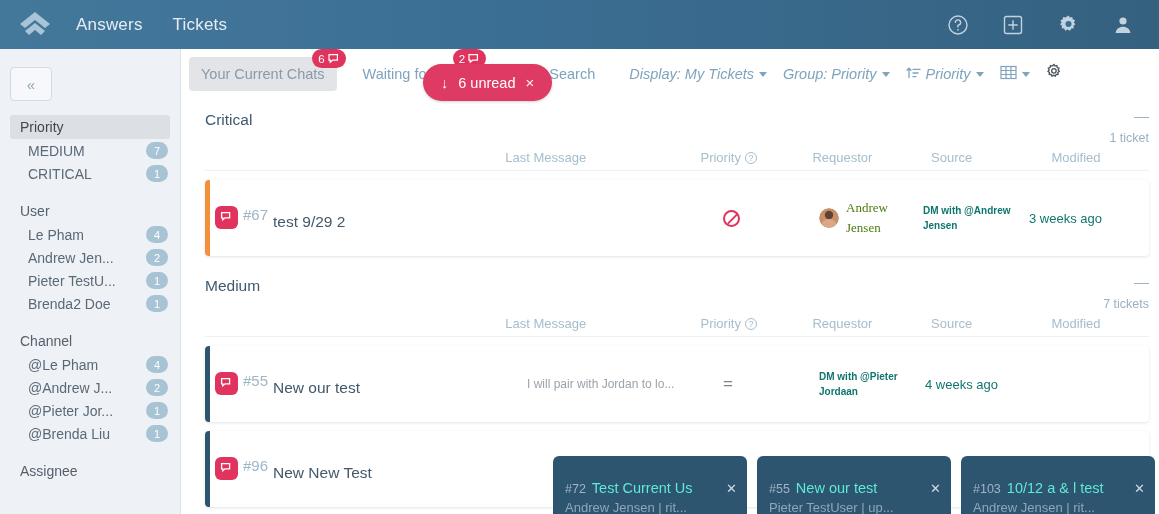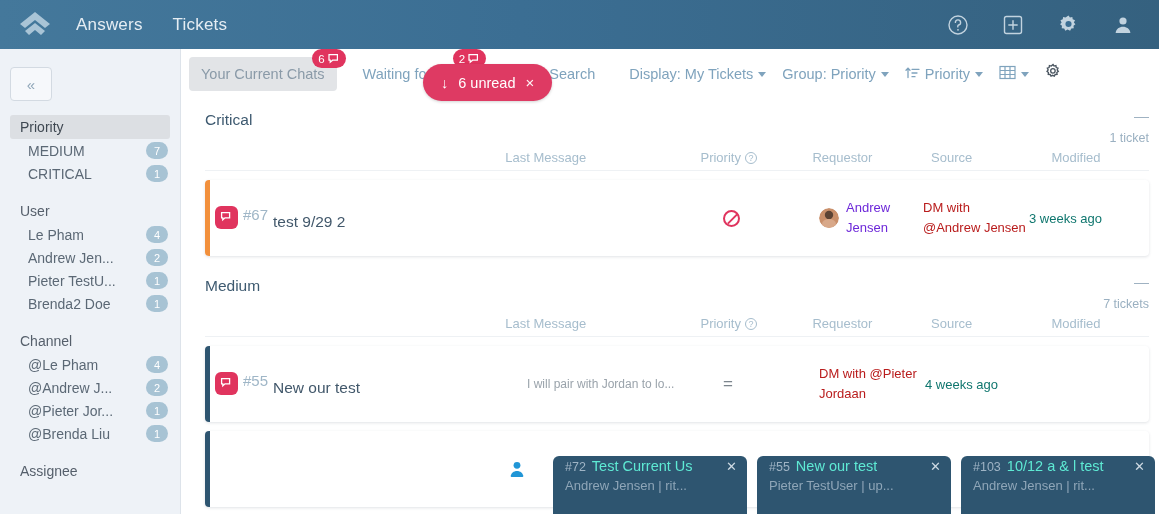"Display: My Tickets" .tb-item { font-style: none -> italic }
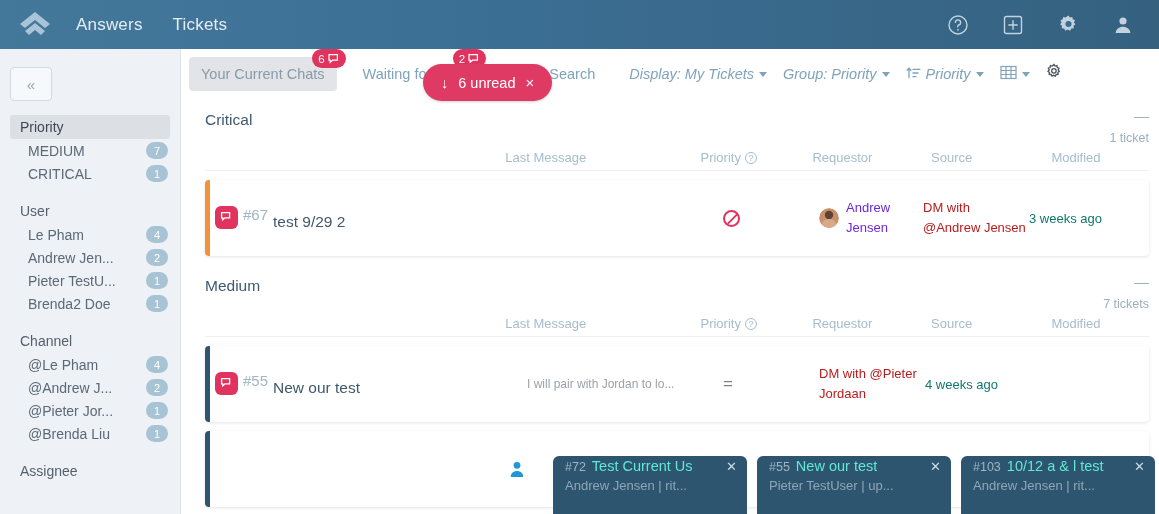"Andrew Jensen" .req-name { color: #6d28d9 -> #4d7c0f; font-family: none -> Liberation Serif, serif }
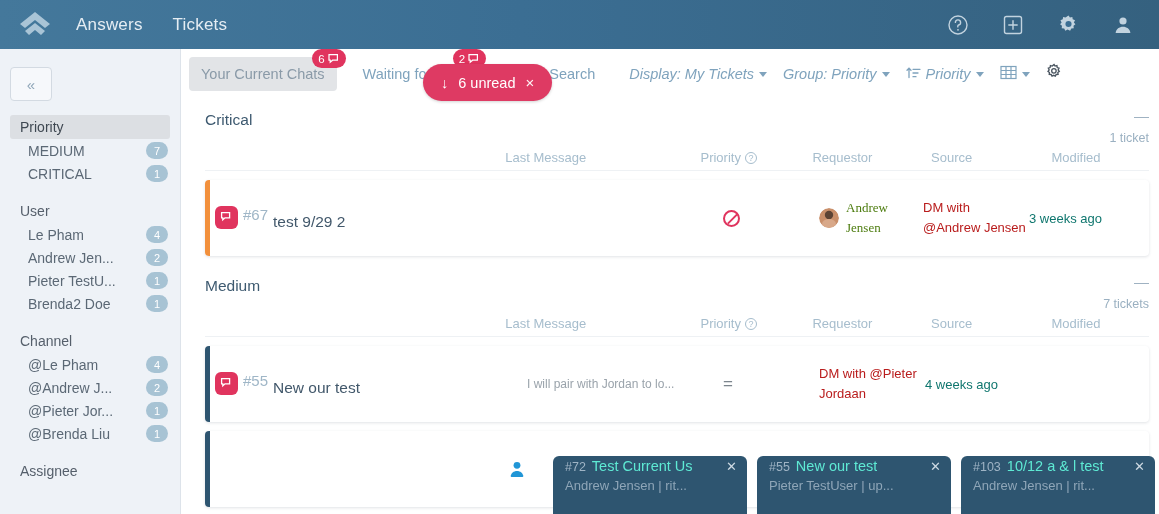"DM with @Andrew Jensen" .c-src { color: #b91c1c -> #0f766e; font-size: 13px -> 10px; font-weight: none -> bold }
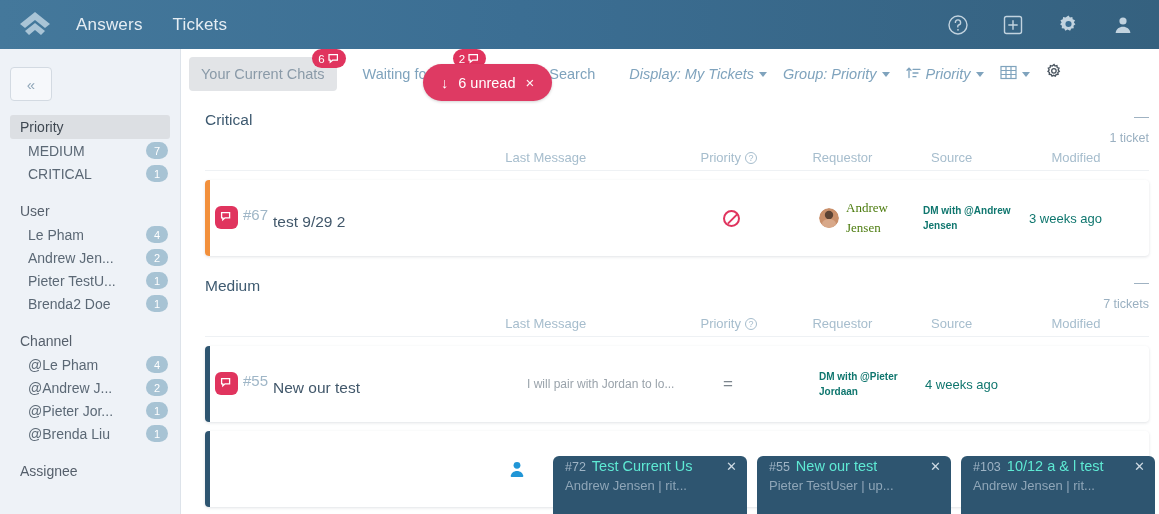"#96" div.cell { html: none -> <div> <span> <svg> <path></path> </svg> </span> <span>#96</span> <span>New New Test</span> </div> }
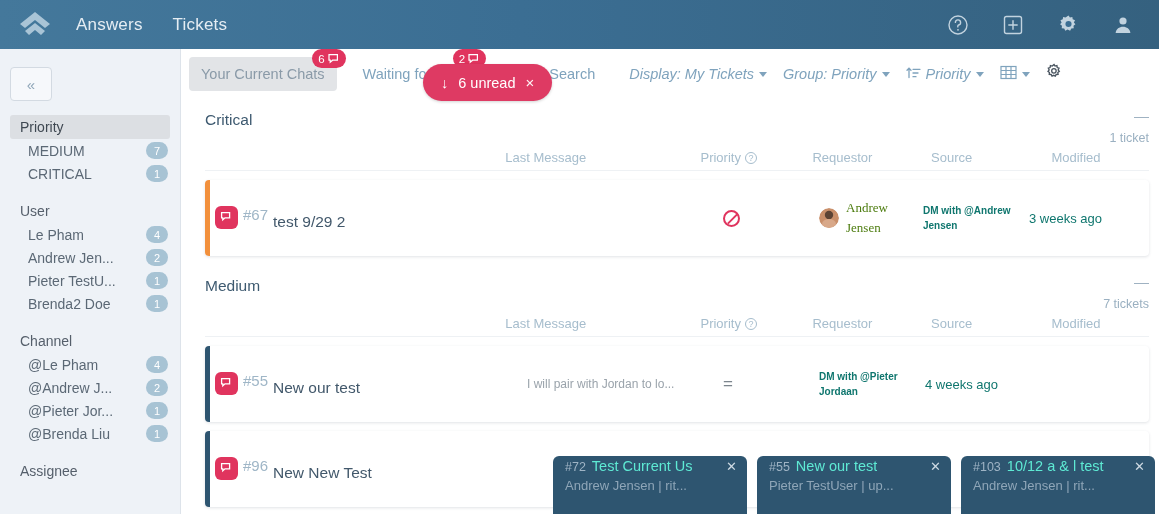"#72" .dock-card { padding: 2px 10px 0 12px -> 24px 10px 0 12px }
